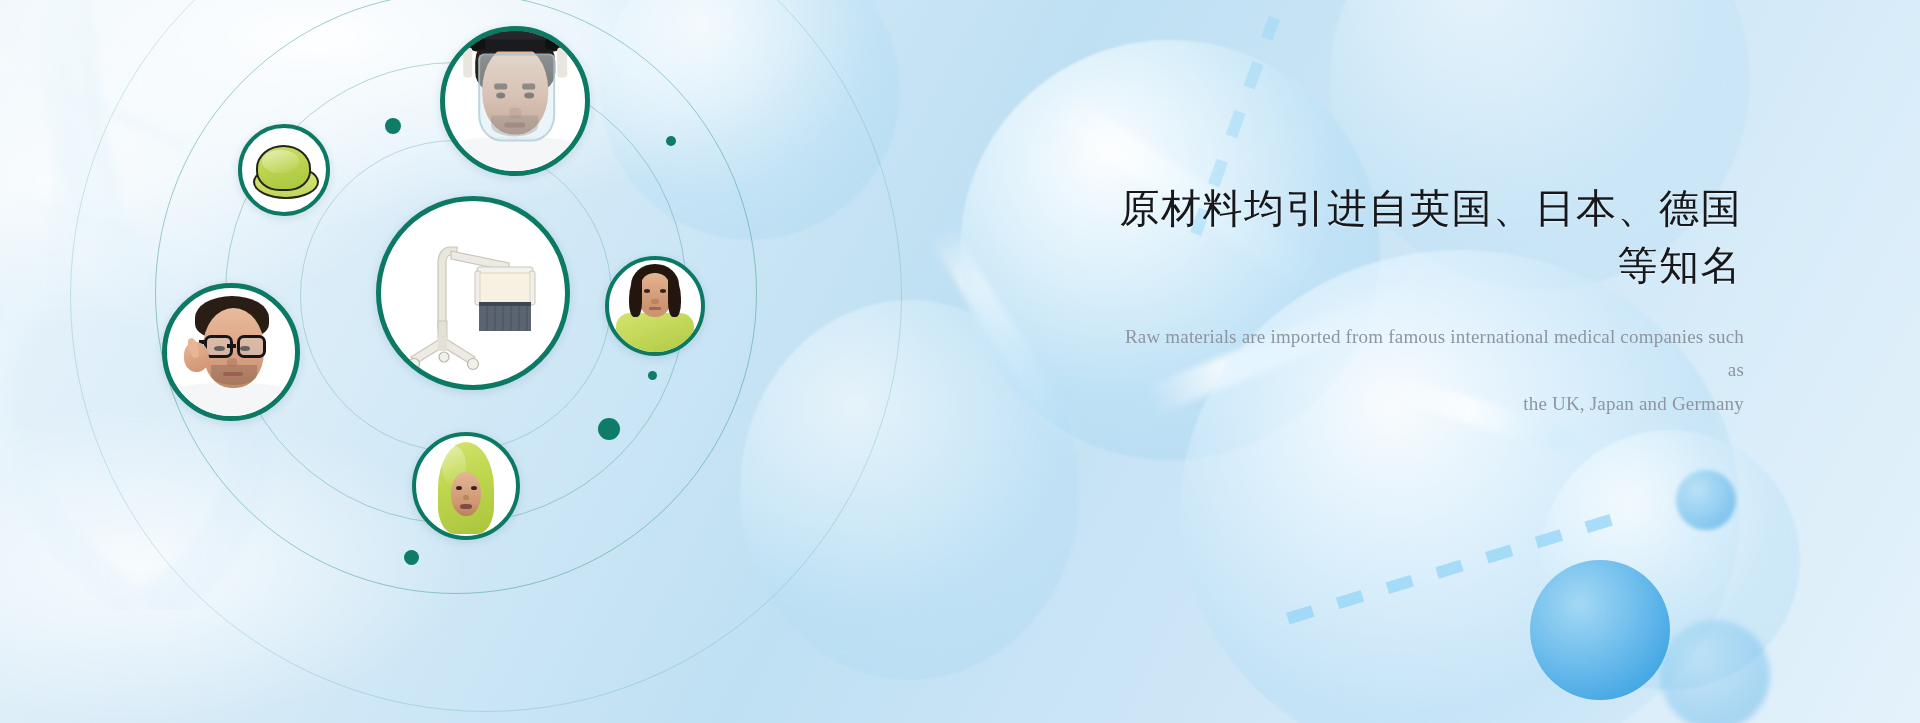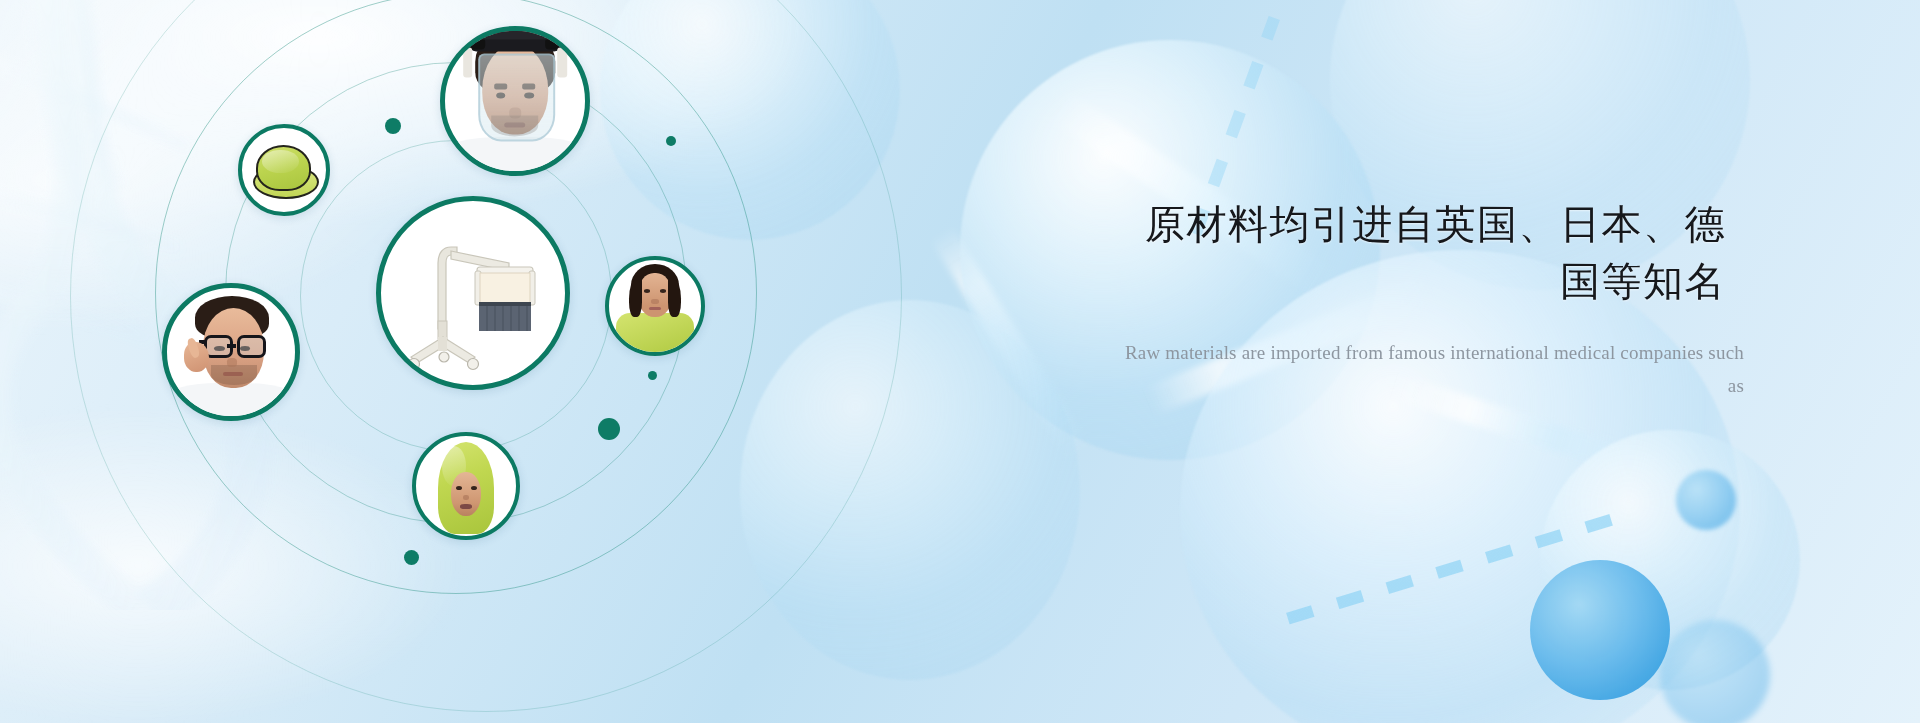"原材料均引进自英国、日本、德国等知名" .headline { margin: 18px -> 2px }
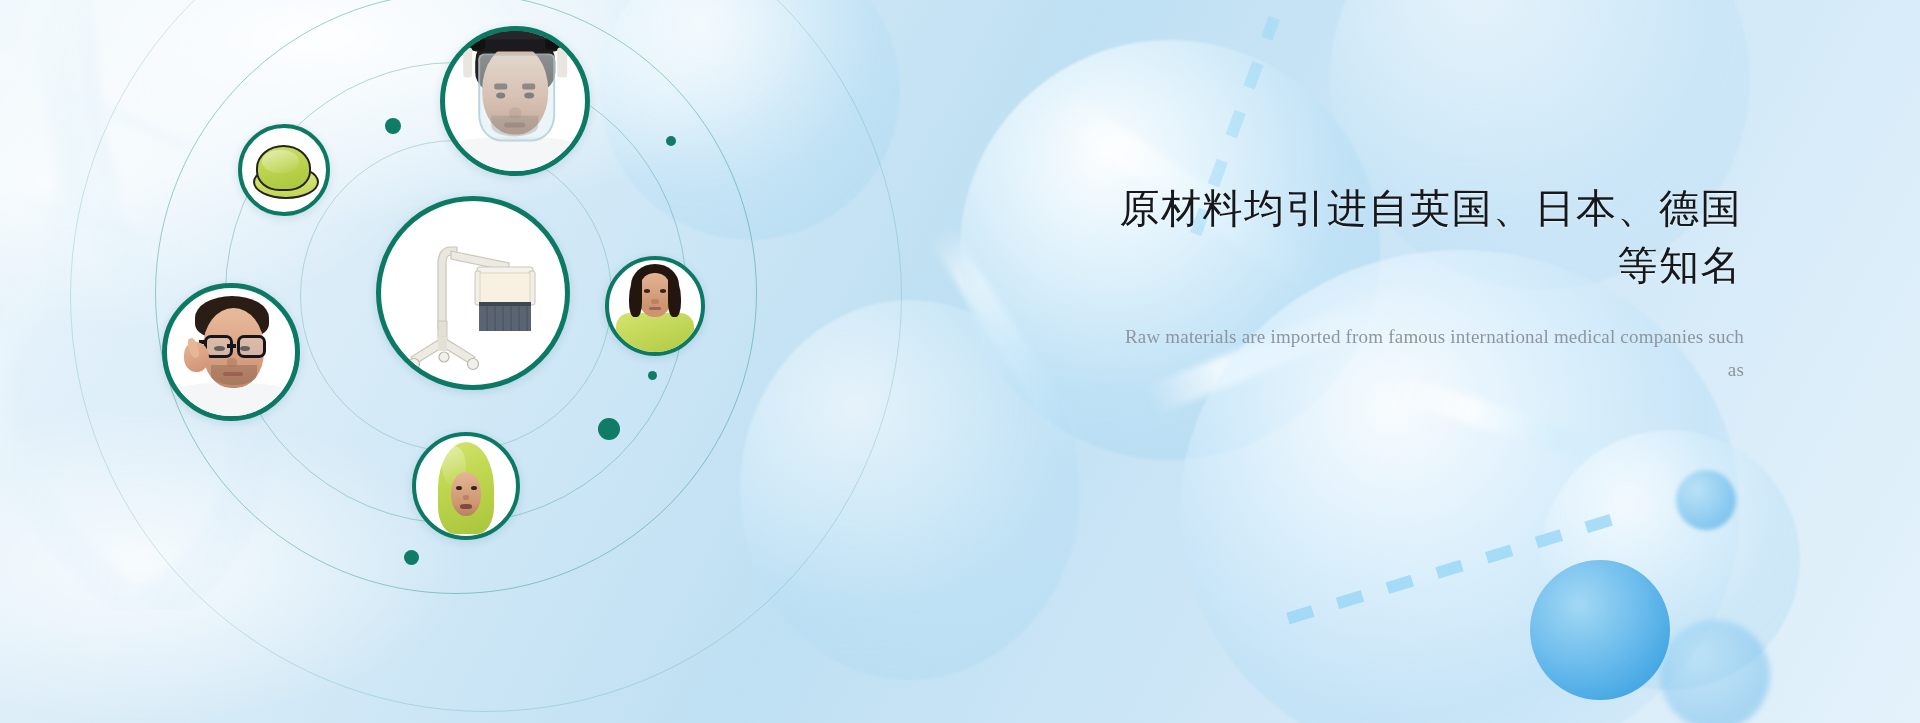"the UK, Japan and Germany" span.s2 { html: none -> <span>the UK, Japan and Germany</span> }
